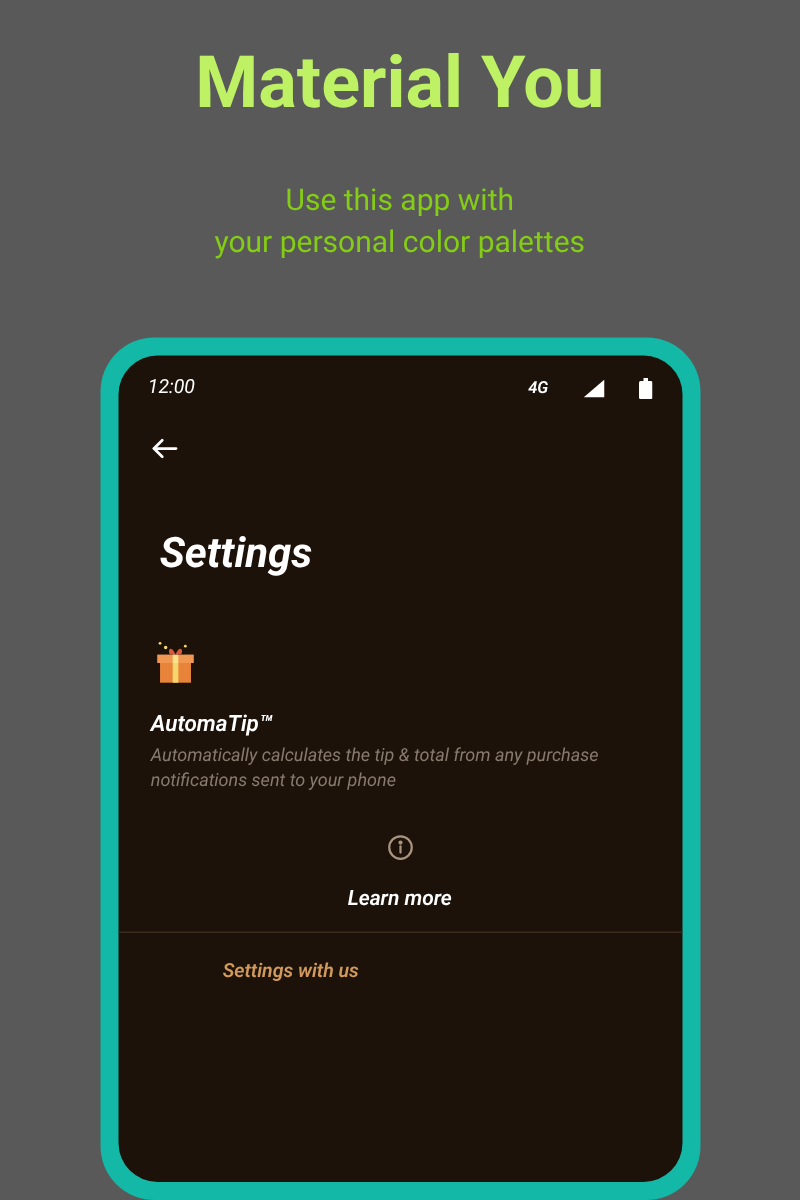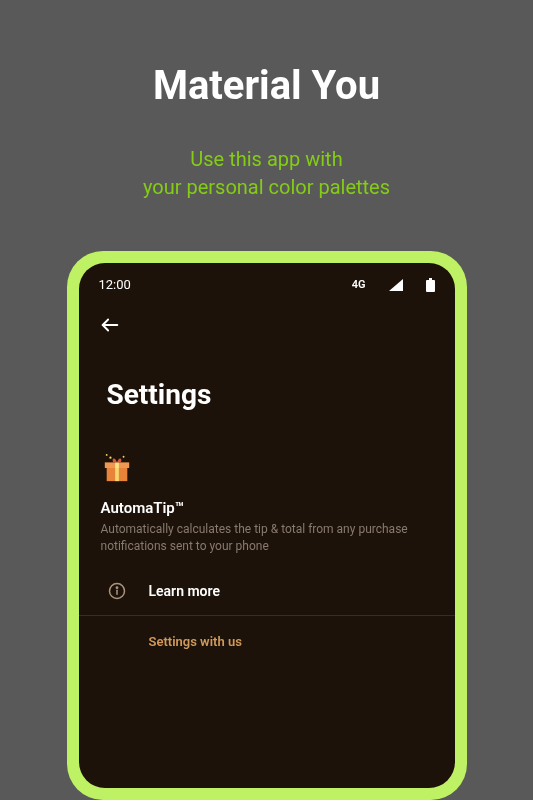"Material You" .page-title { color: #ffffff -> #bef264; font-size: 40px -> 48px; margin-top: 62px -> 26px }
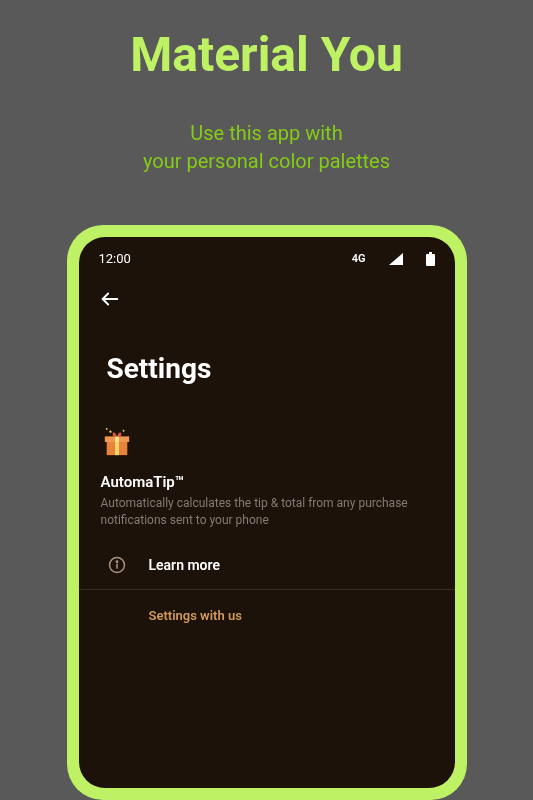"12:00" .phone-frame { background: #bef264 -> #14b8a6; font-style: none -> italic }
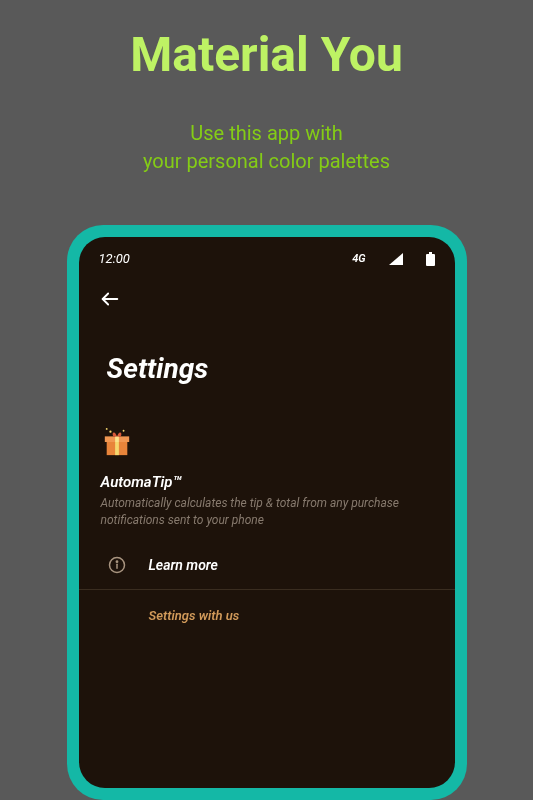"Learn more" .learn-row { flex-direction: none -> column }
